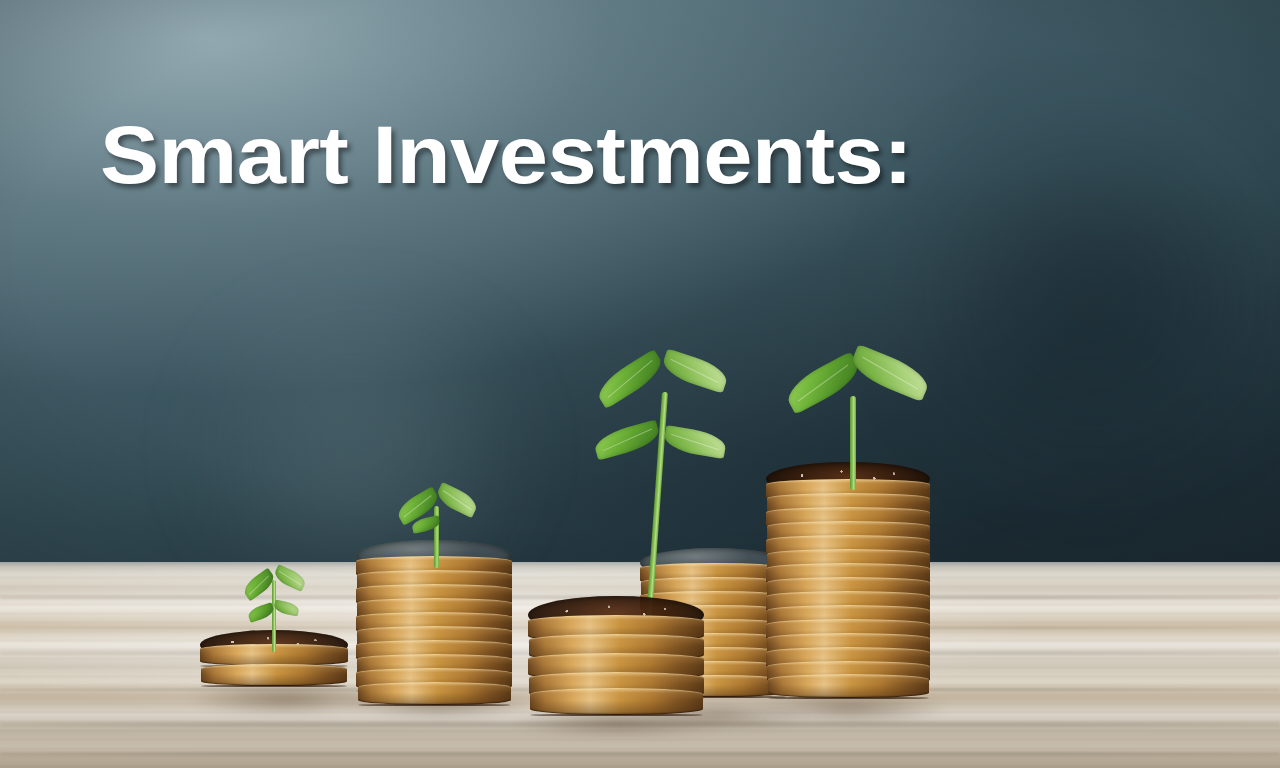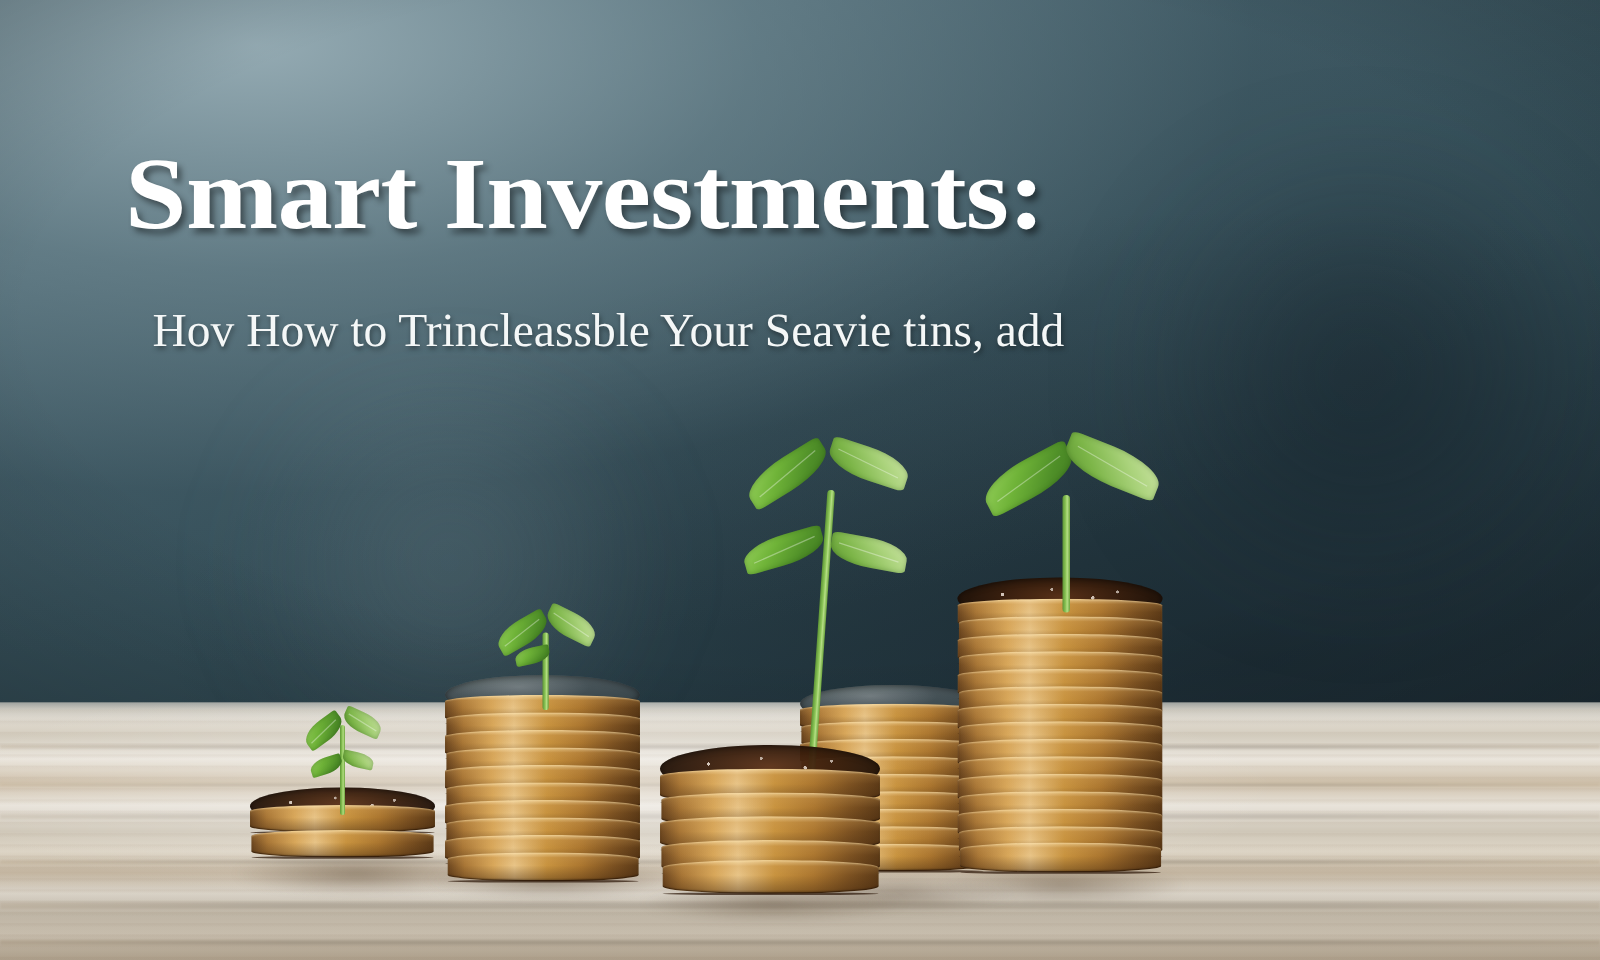"Smart Investments:" #stage { font-family: Liberation Serif, serif -> Liberation Sans, sans-serif }
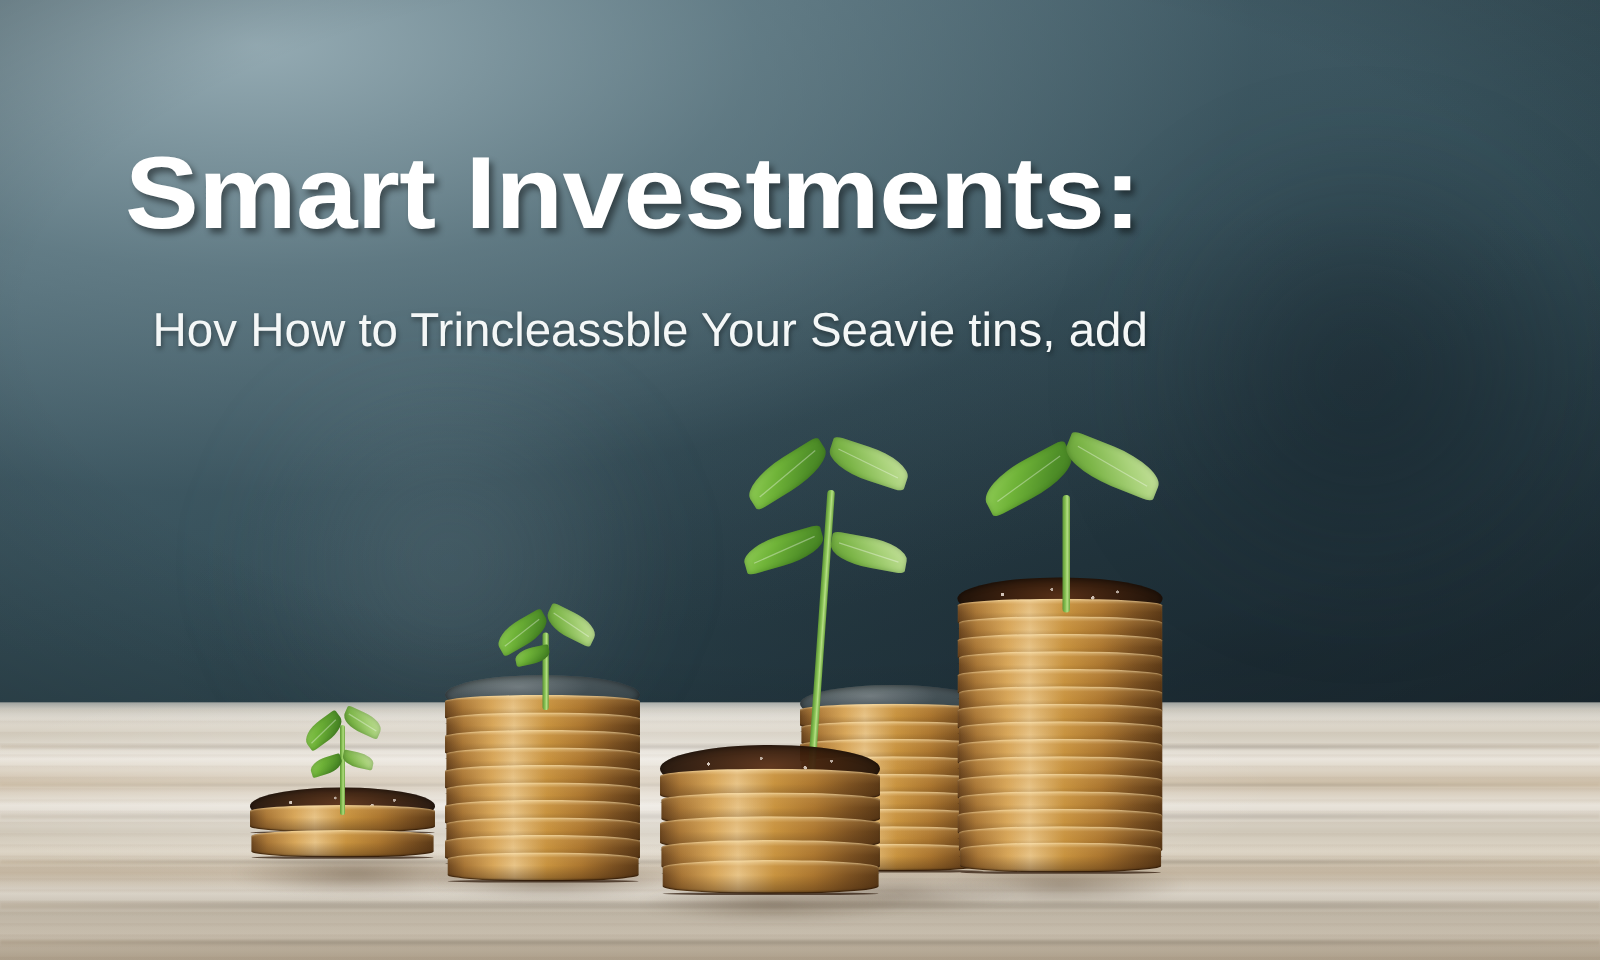"Hov How to Trincleassble Your" div.subtitle { html: <div>Hov How to Trincleassble Your Seavie tins, add</div> -> none }
